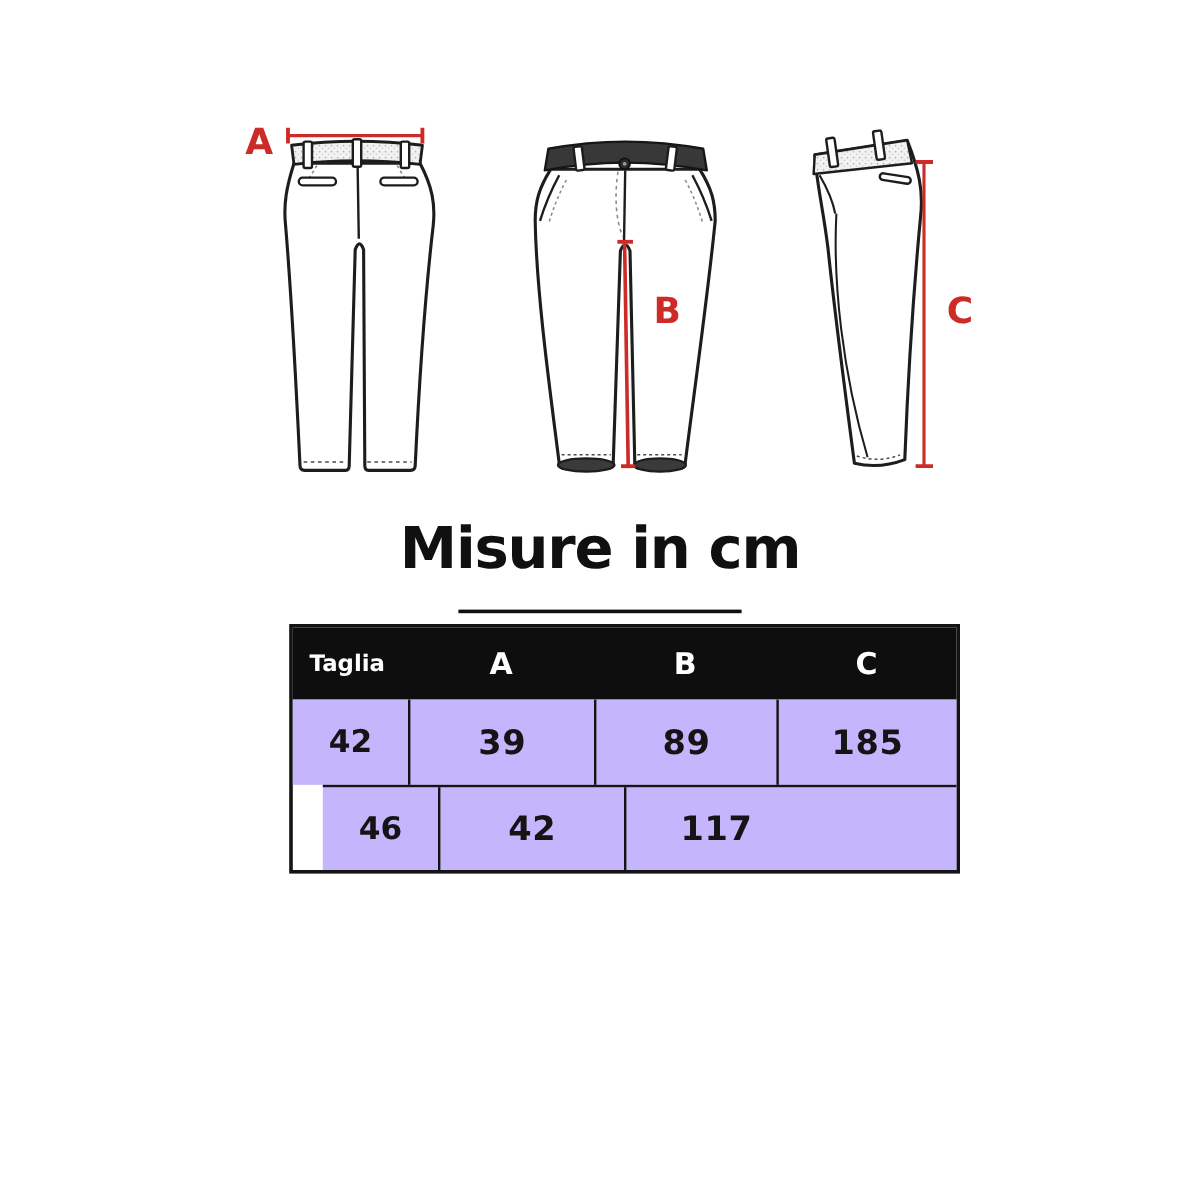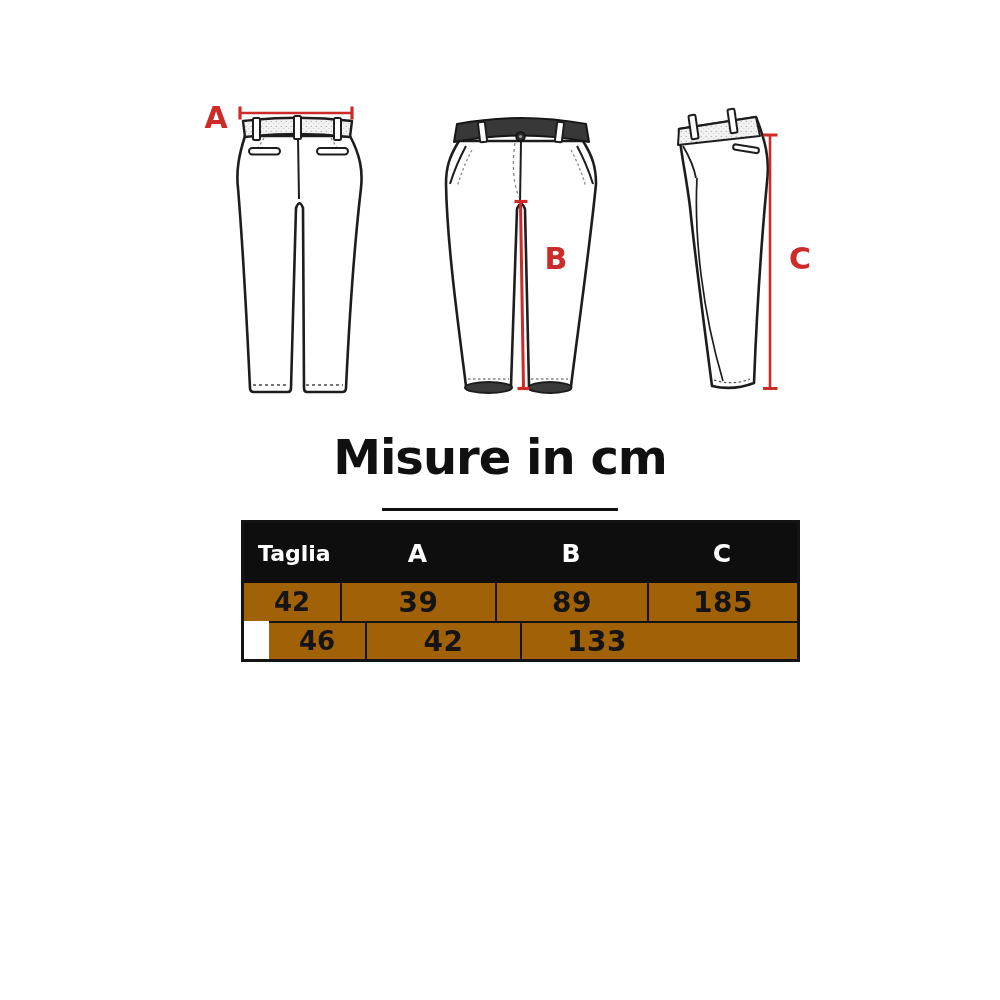"Taglia" .t-head .t-cell.first { font-size: 22px -> 19px }
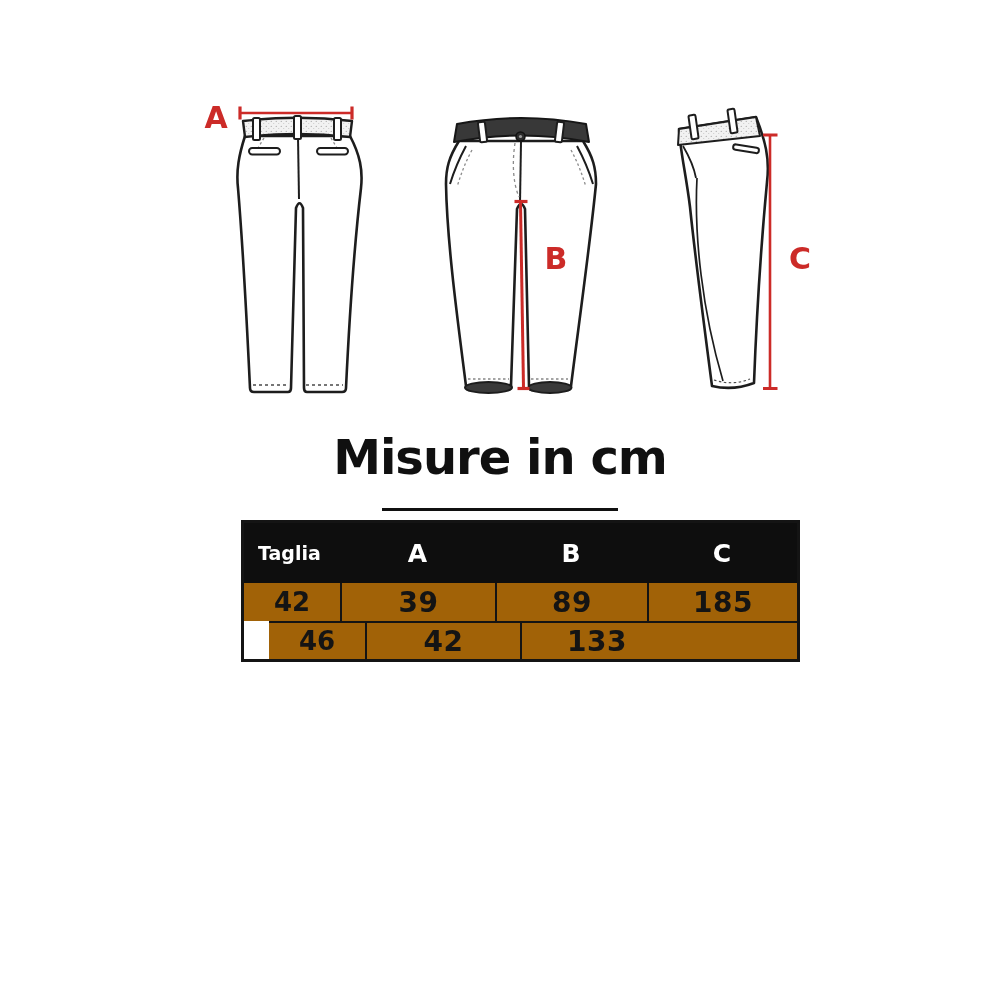"42" .t-body { background: #a16207 -> #c4b5fd; height: 38px -> 71px }
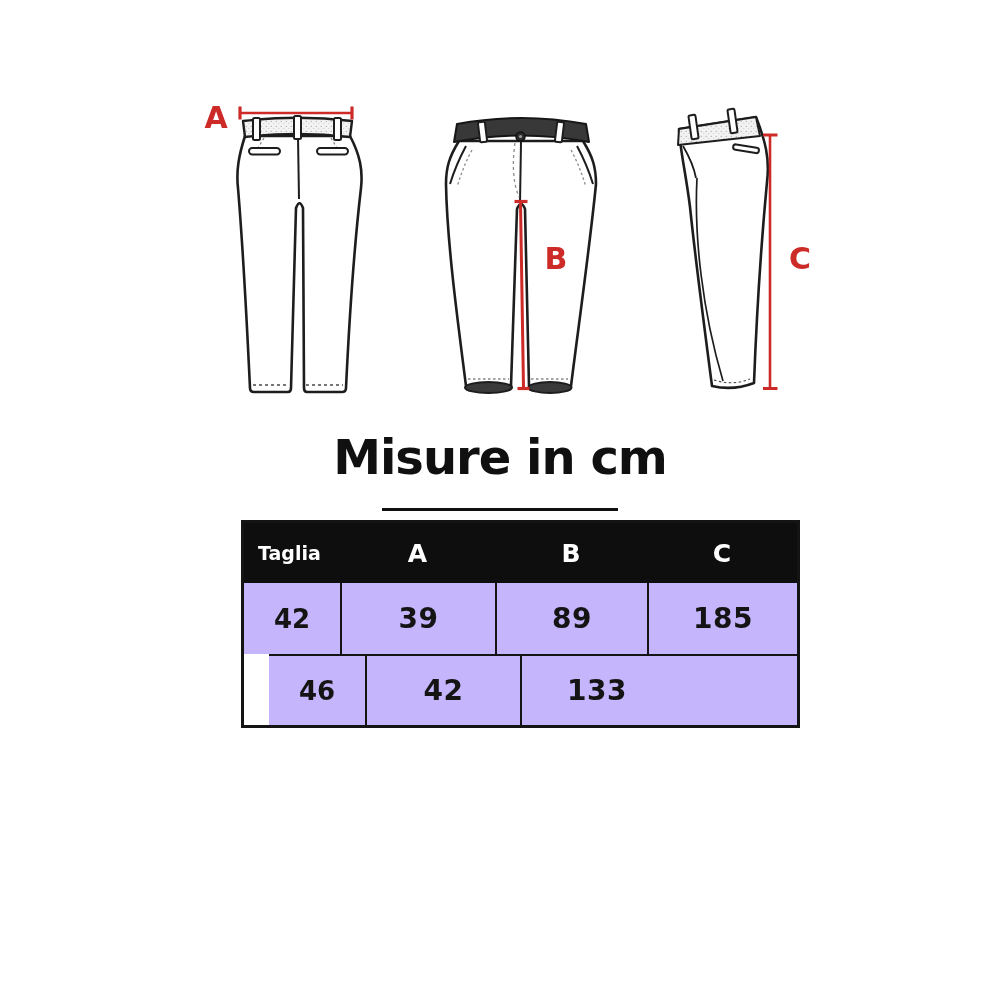"133" div.t-cell { text: 133 -> 117 }
